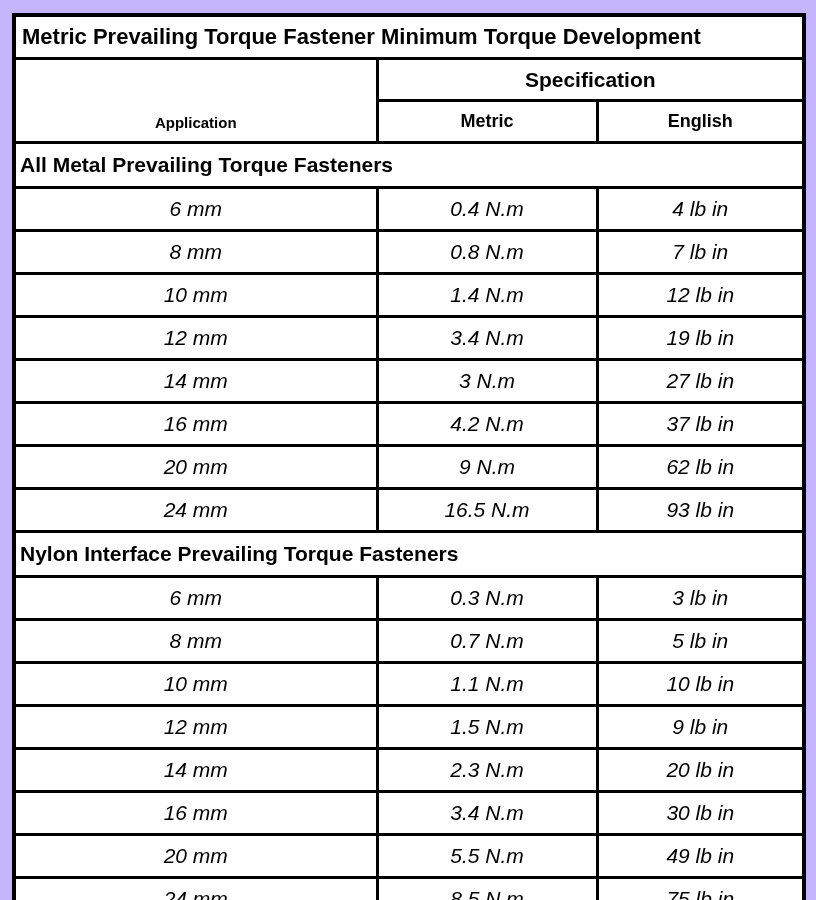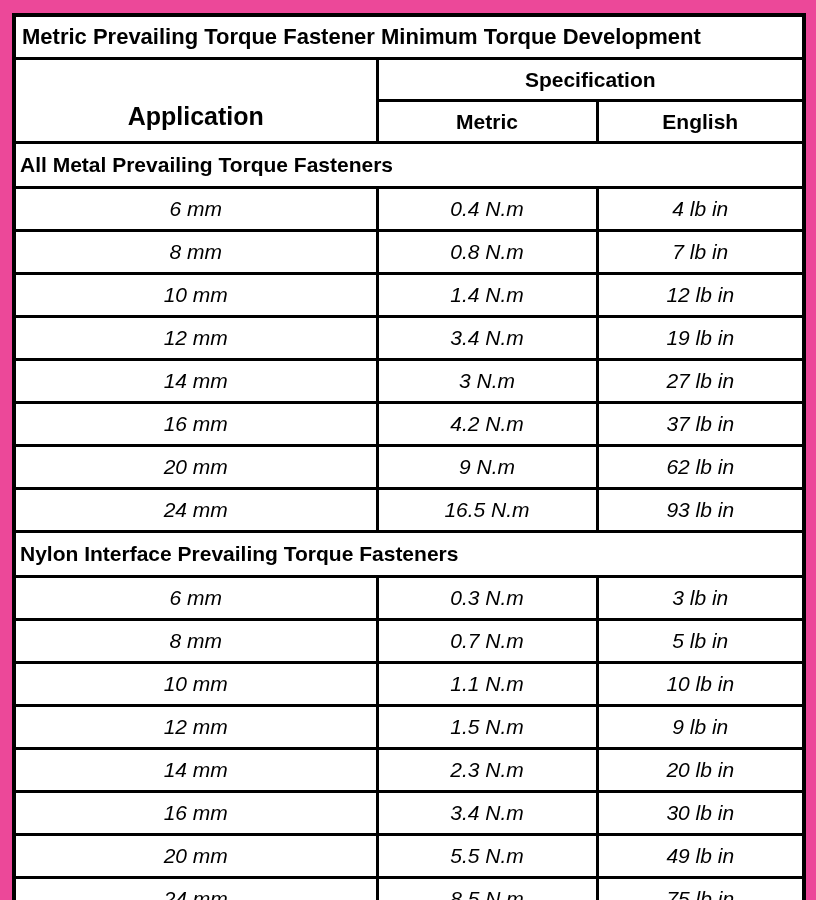"Metric Prevailing Torque Fastener" .page { background: #ec4899 -> #c4b5fd }
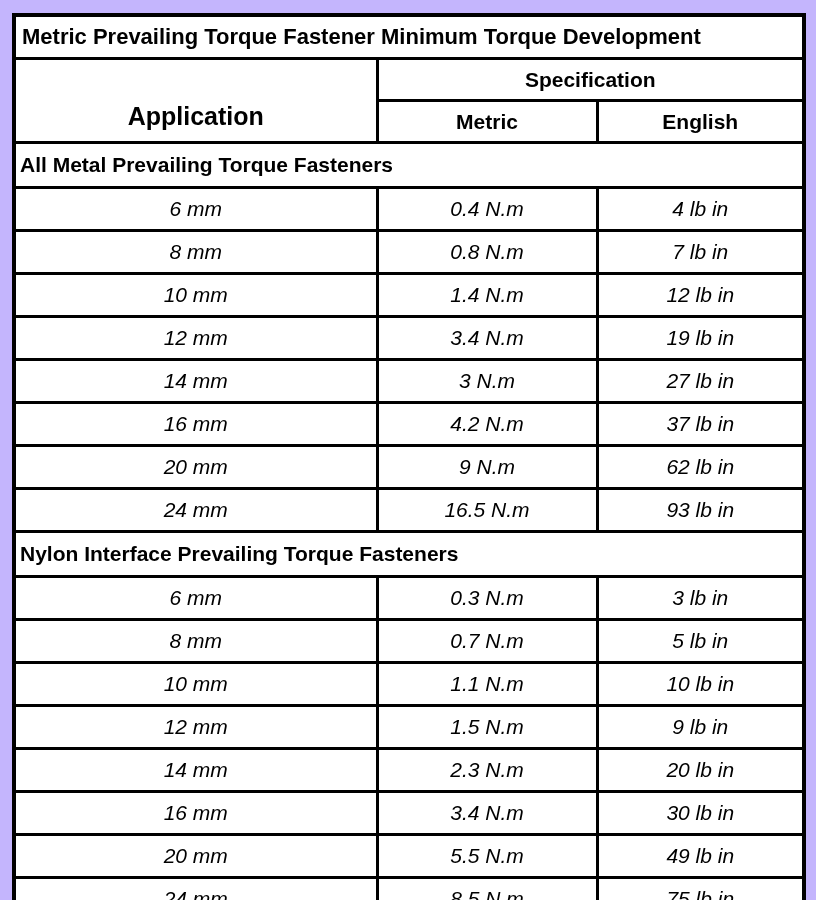"Application" td.app-header-cell { font-size: 25px -> 15px }
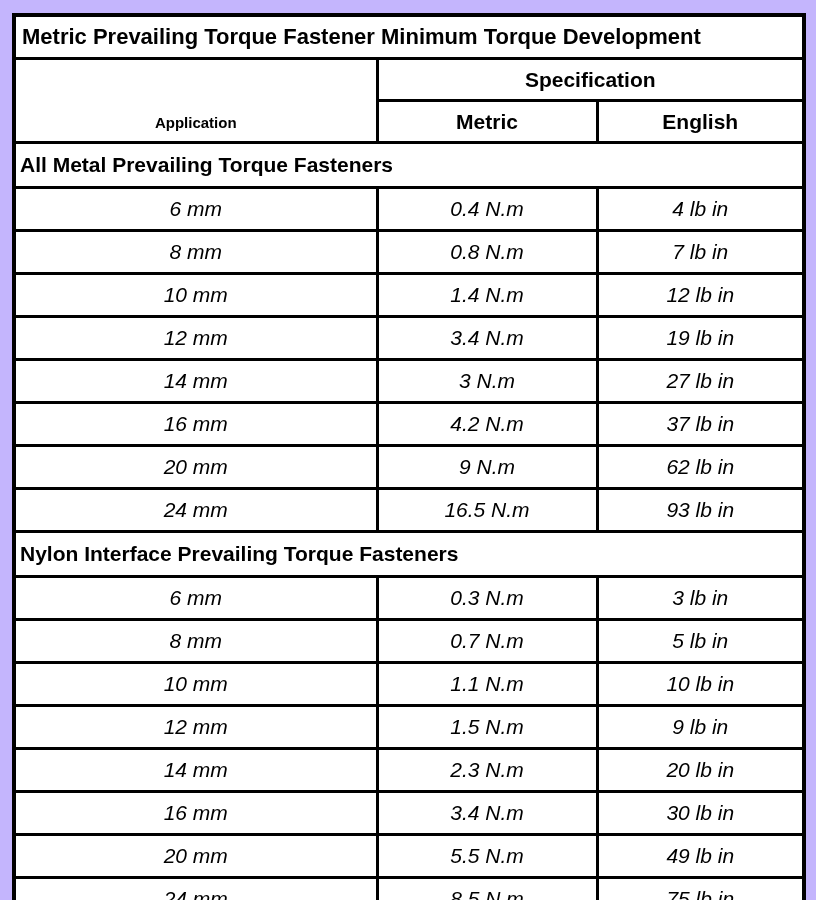"Metric" td.unit-header-cell { font-size: 21px -> 18px }
